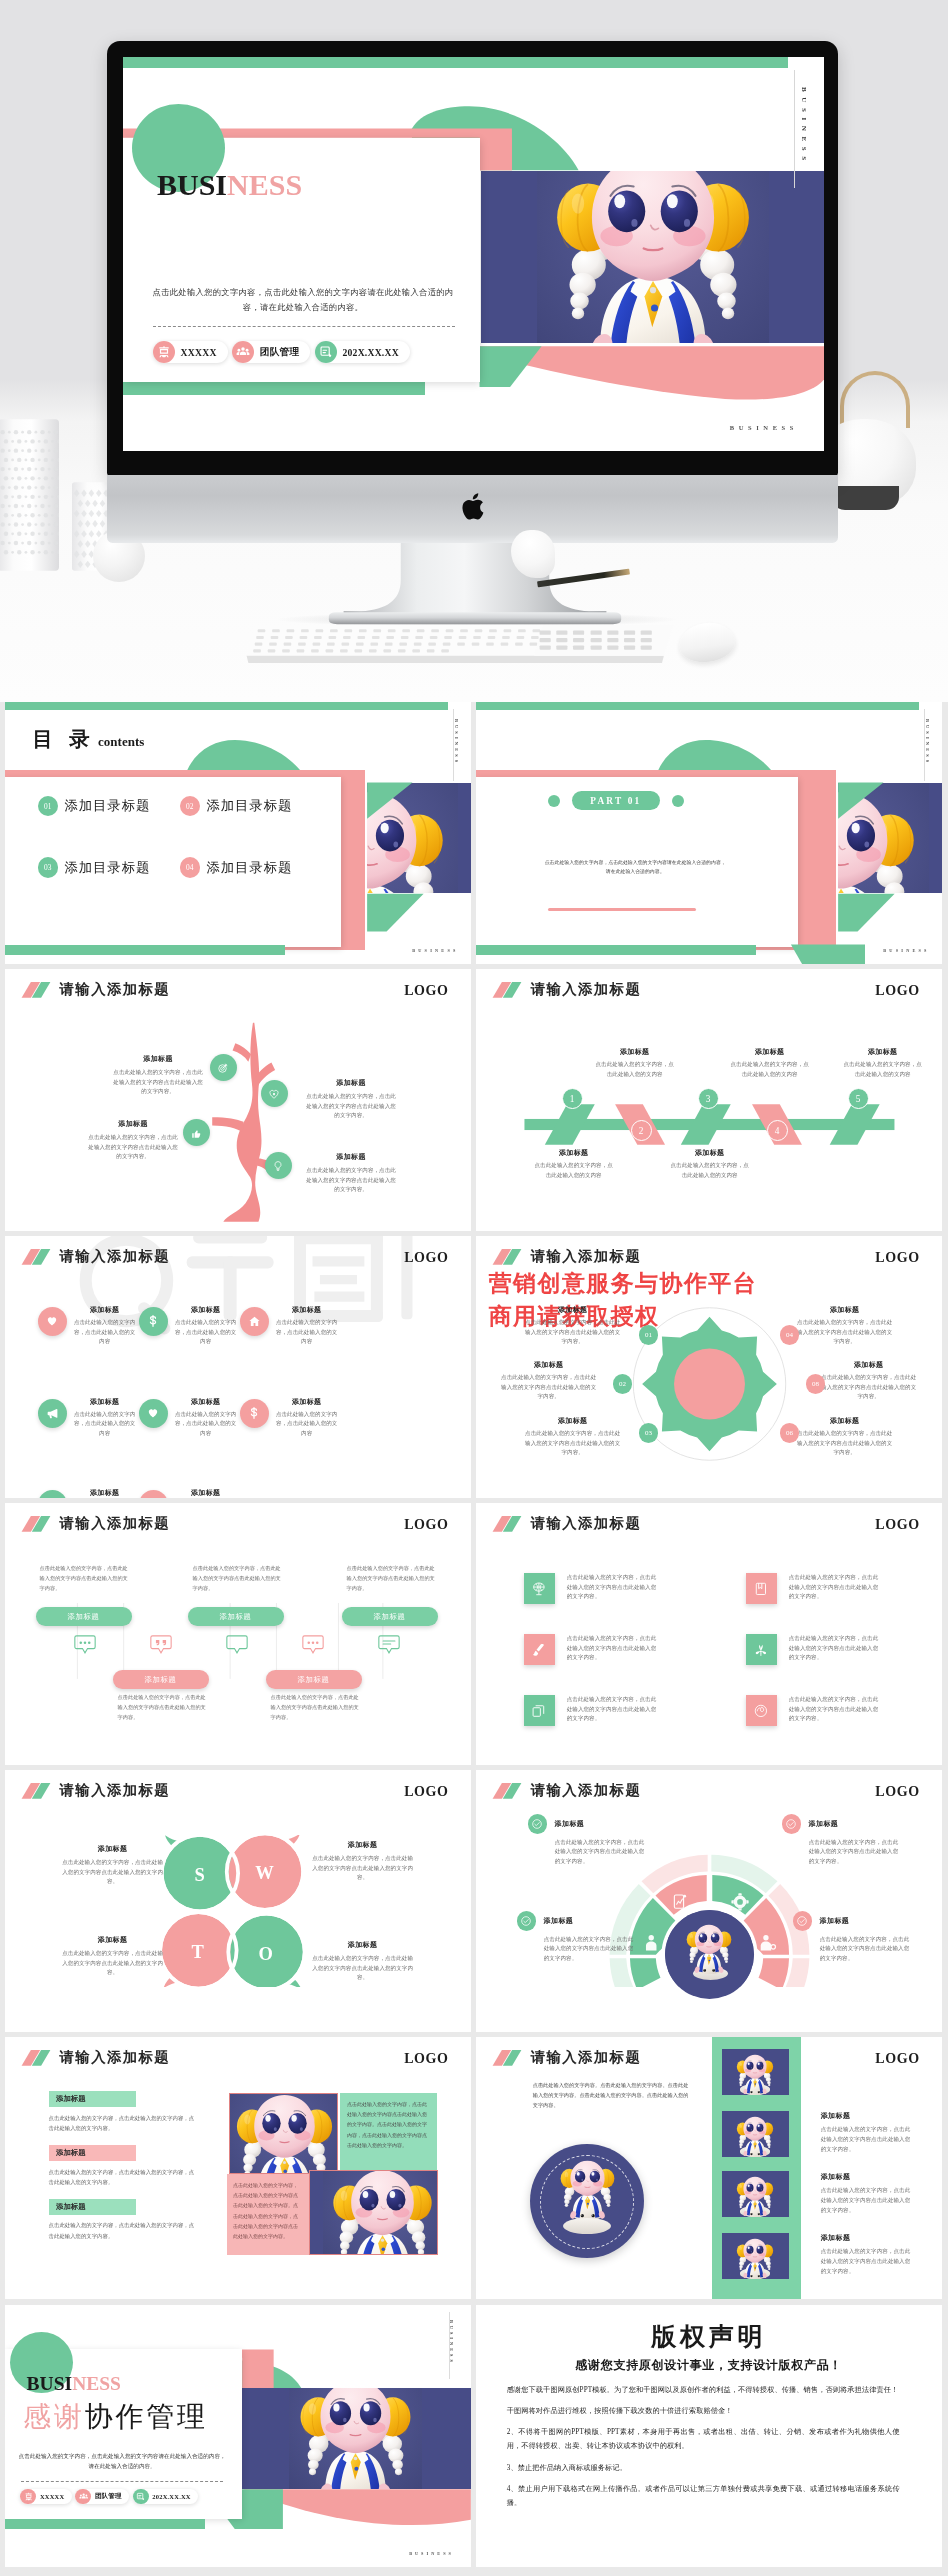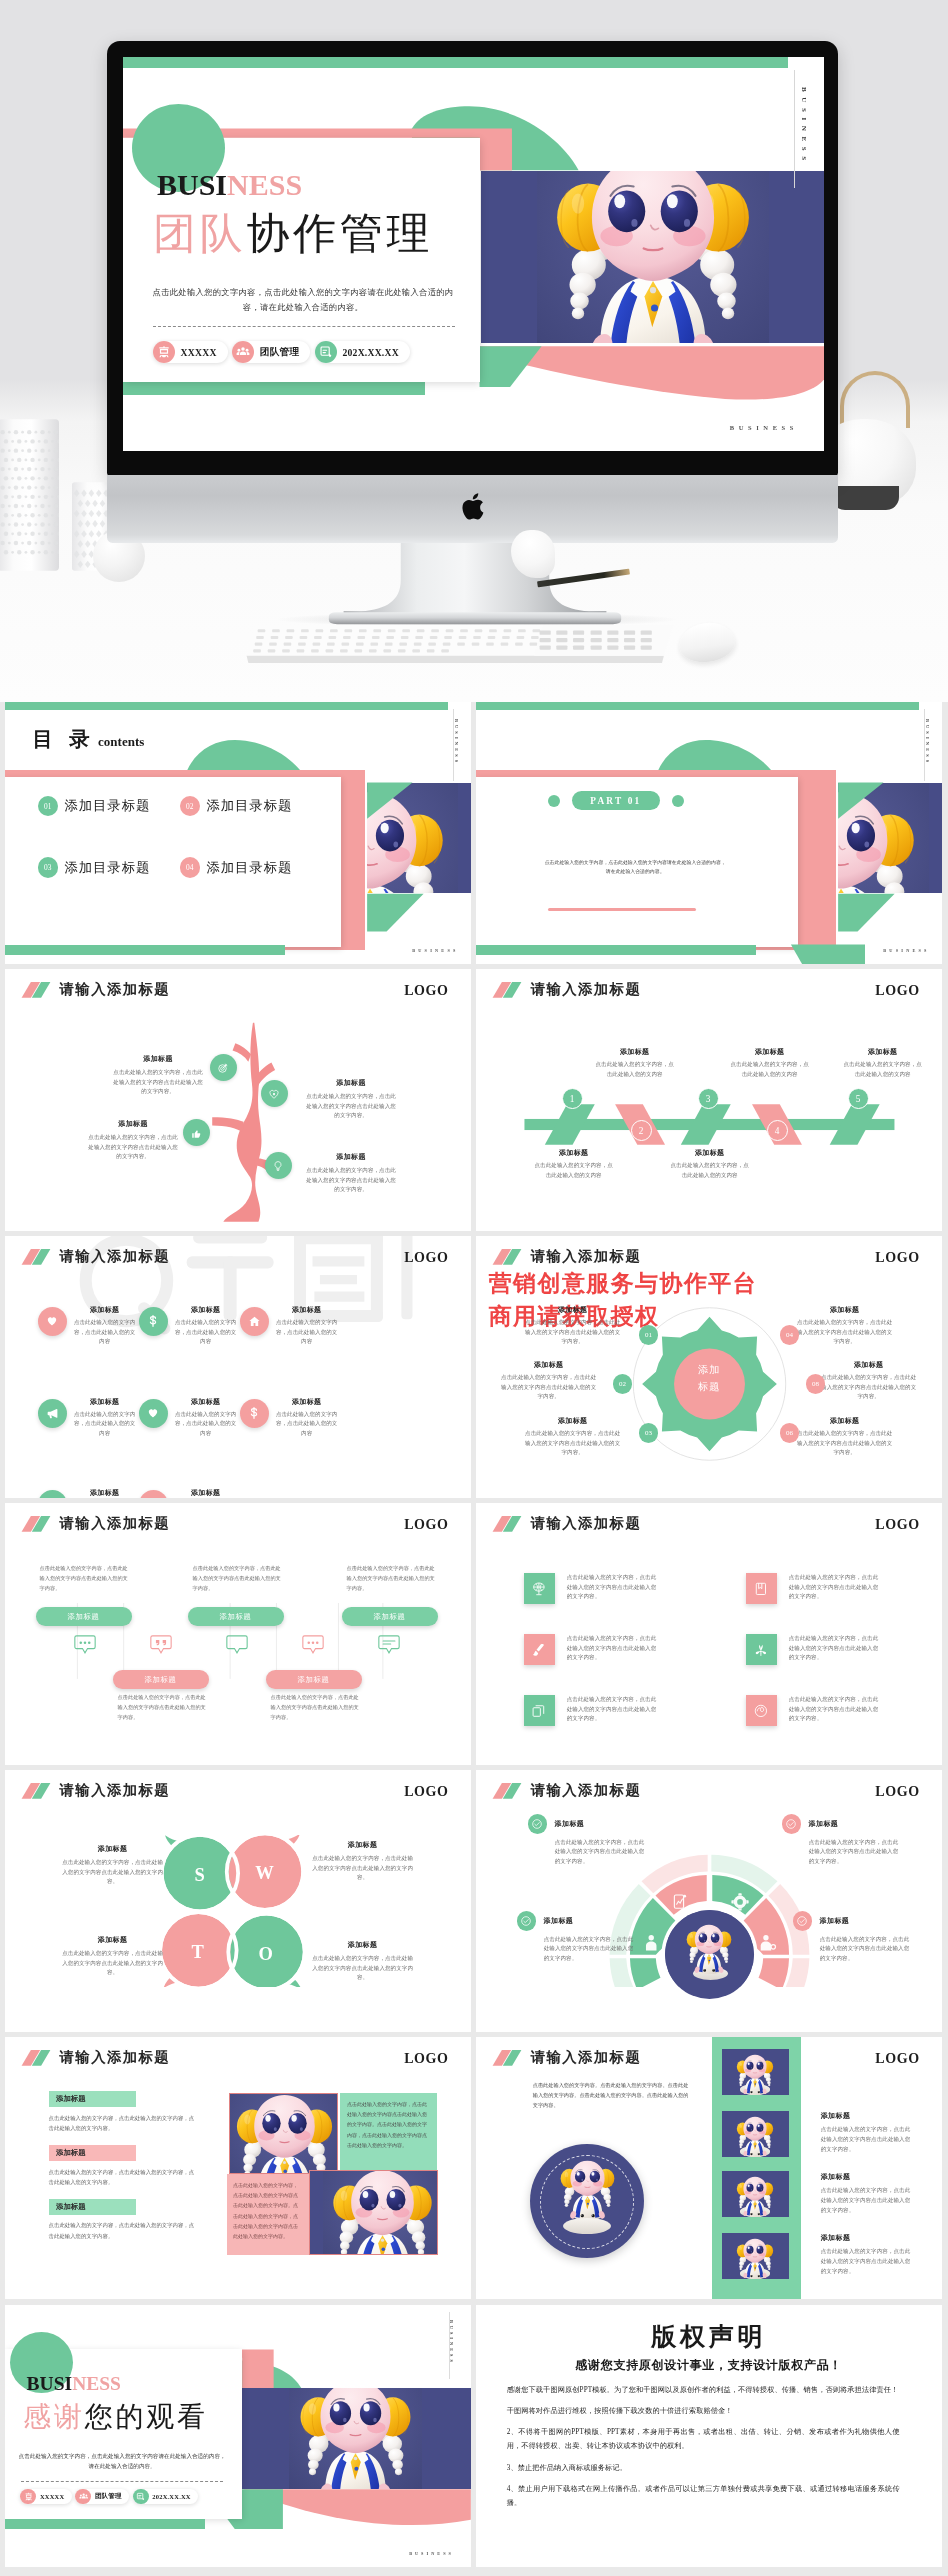"团队协作管理" div.ts-cn { html: <div><span>团队</span><span>协作管理</span></div> -> none }
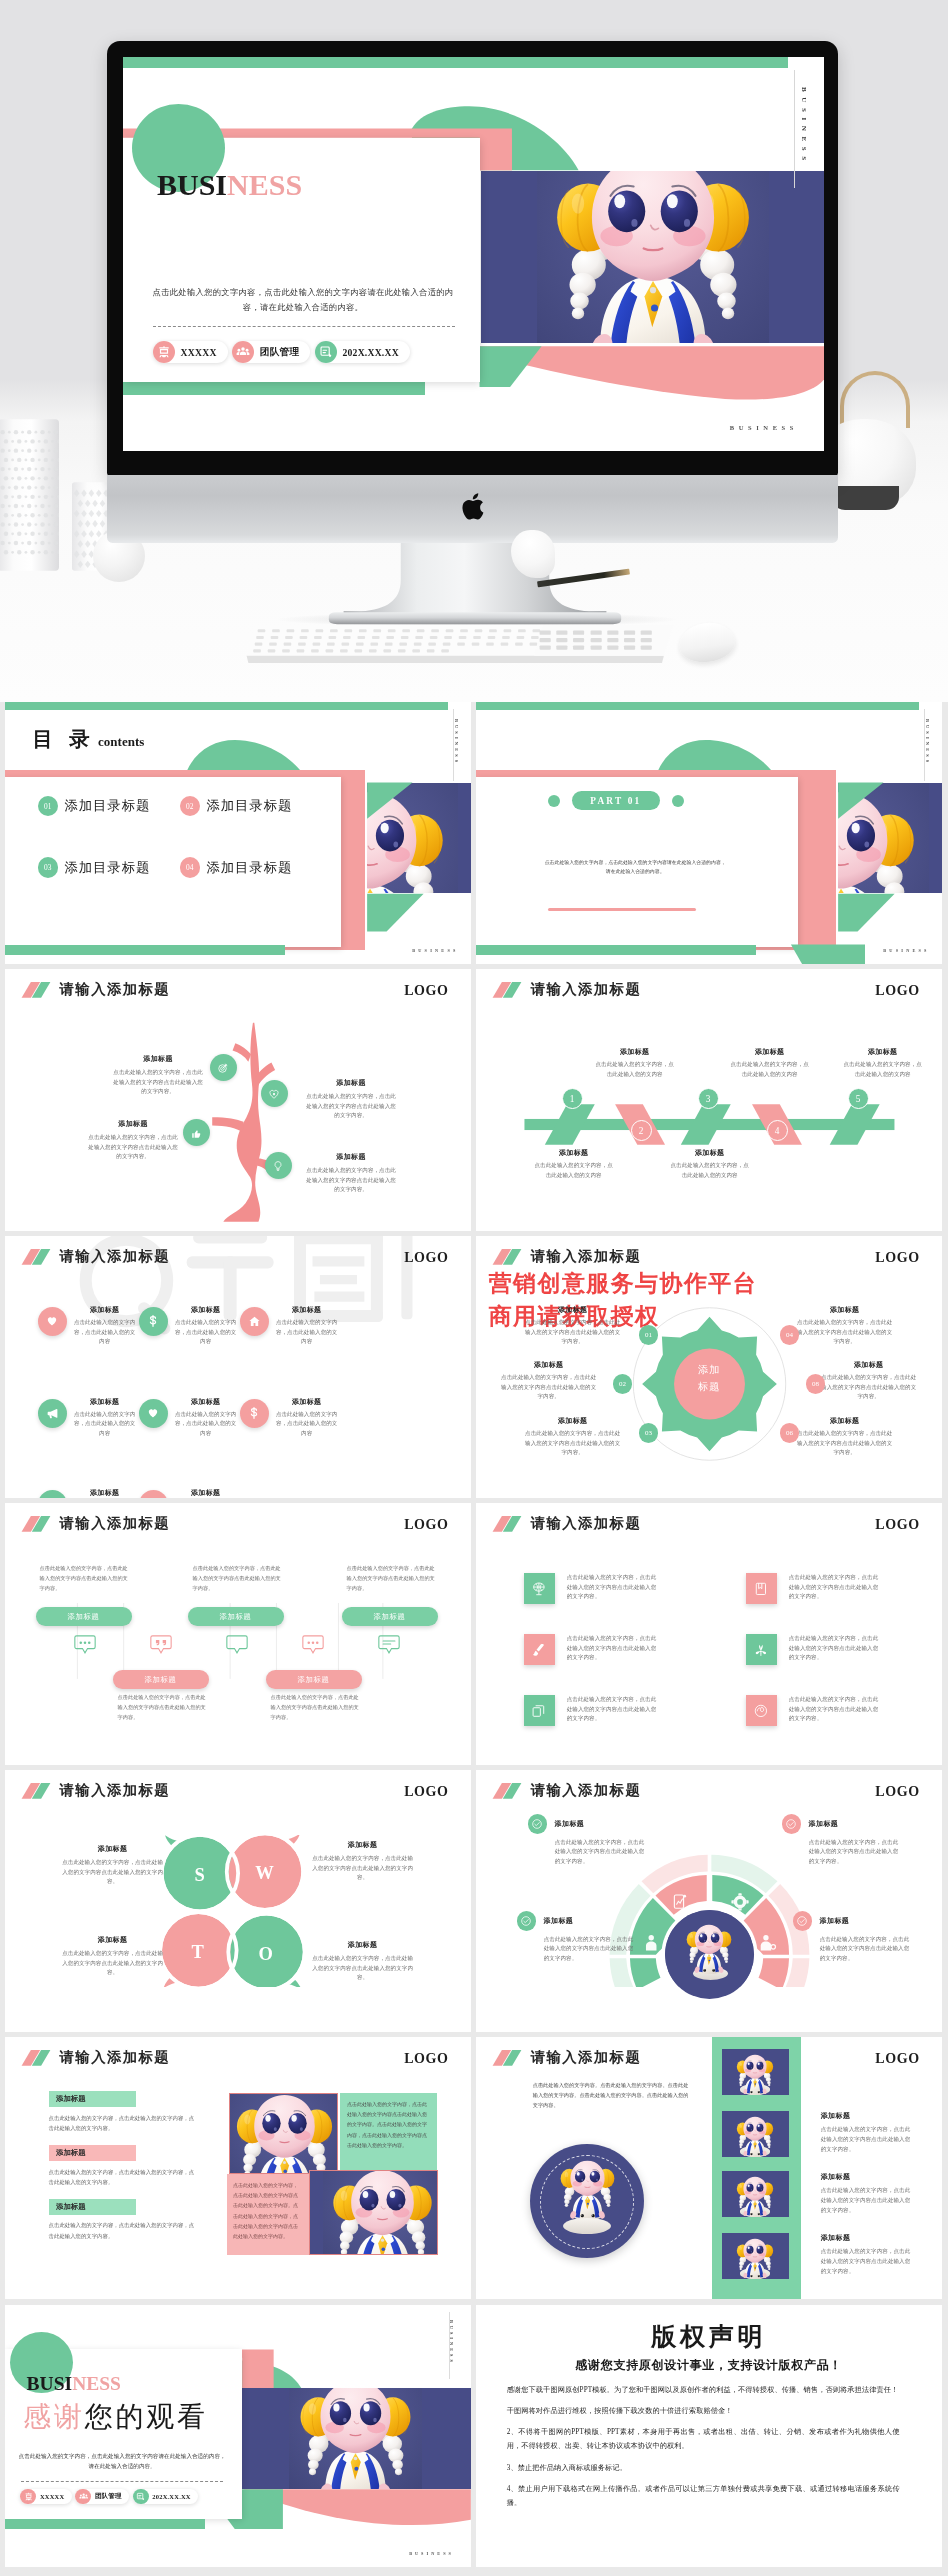"添加" .t7-center { text-align: center -> left }
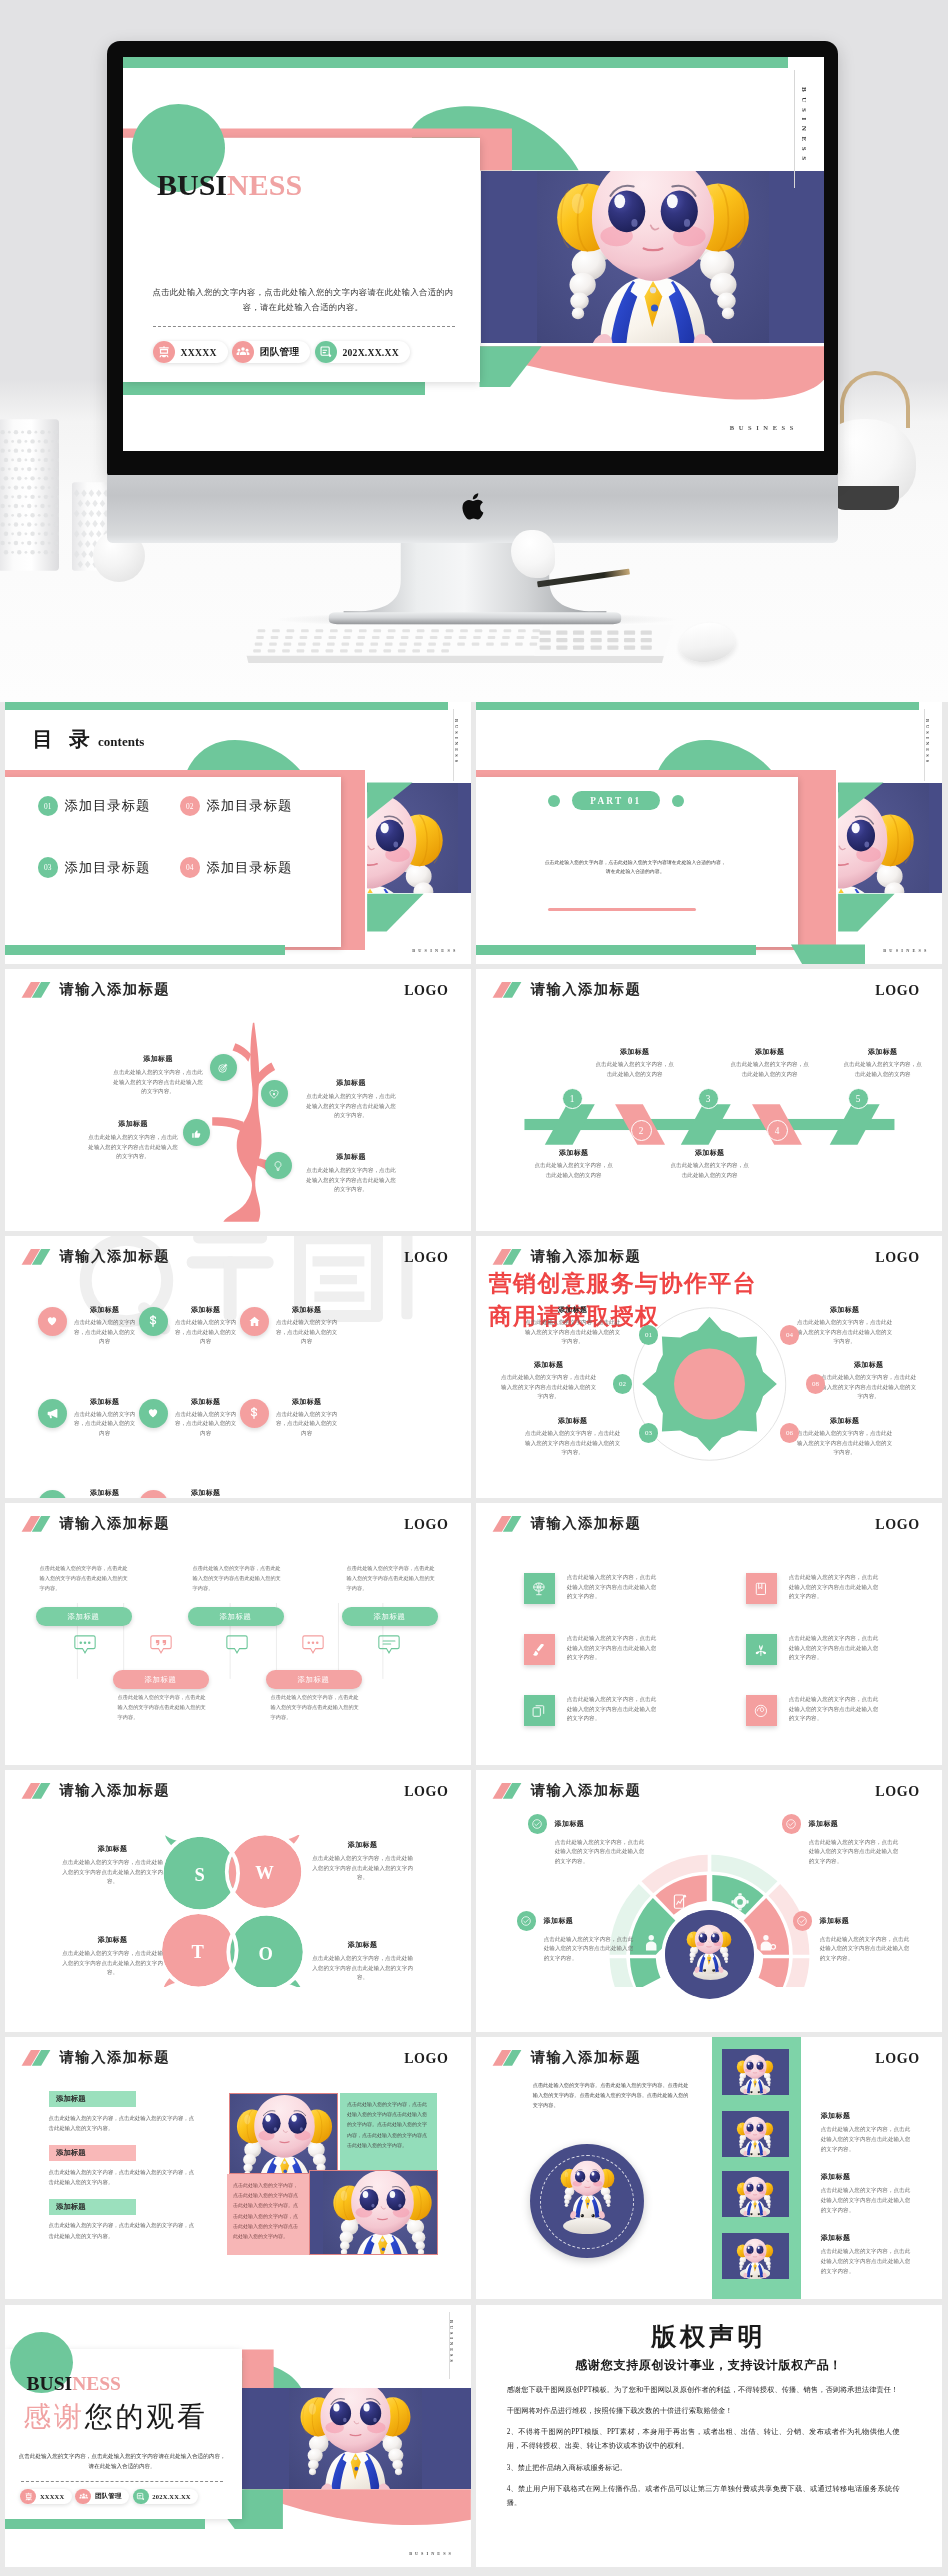"您的观看" span.b { text: 您的观看 -> 协作管理 }
